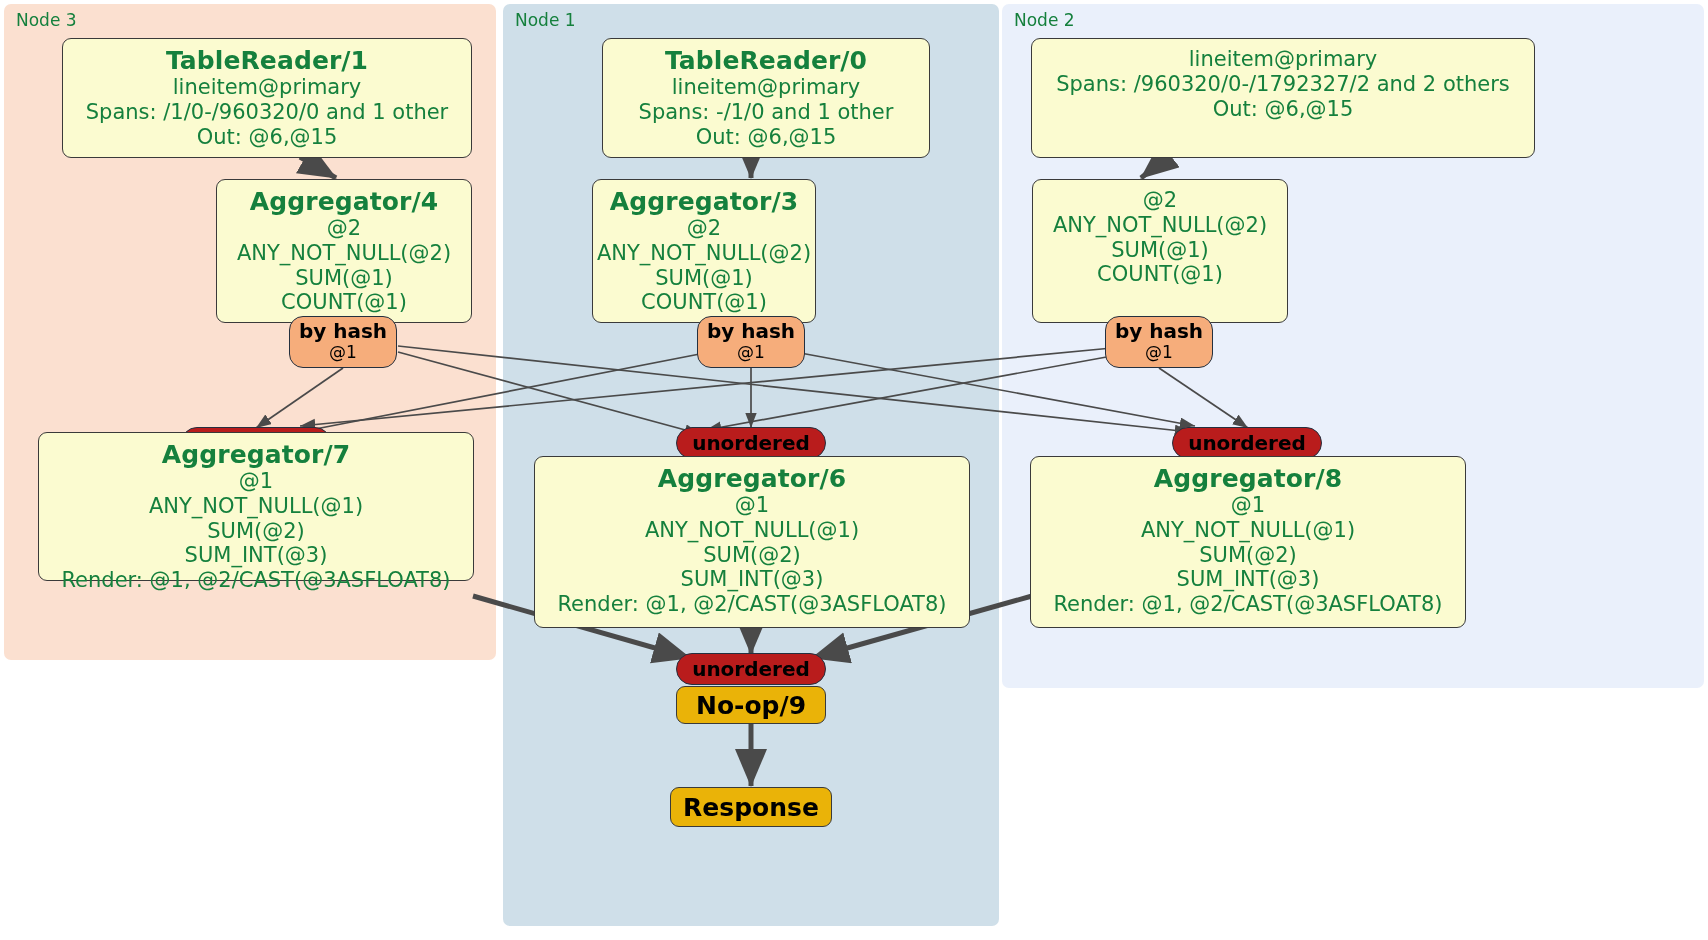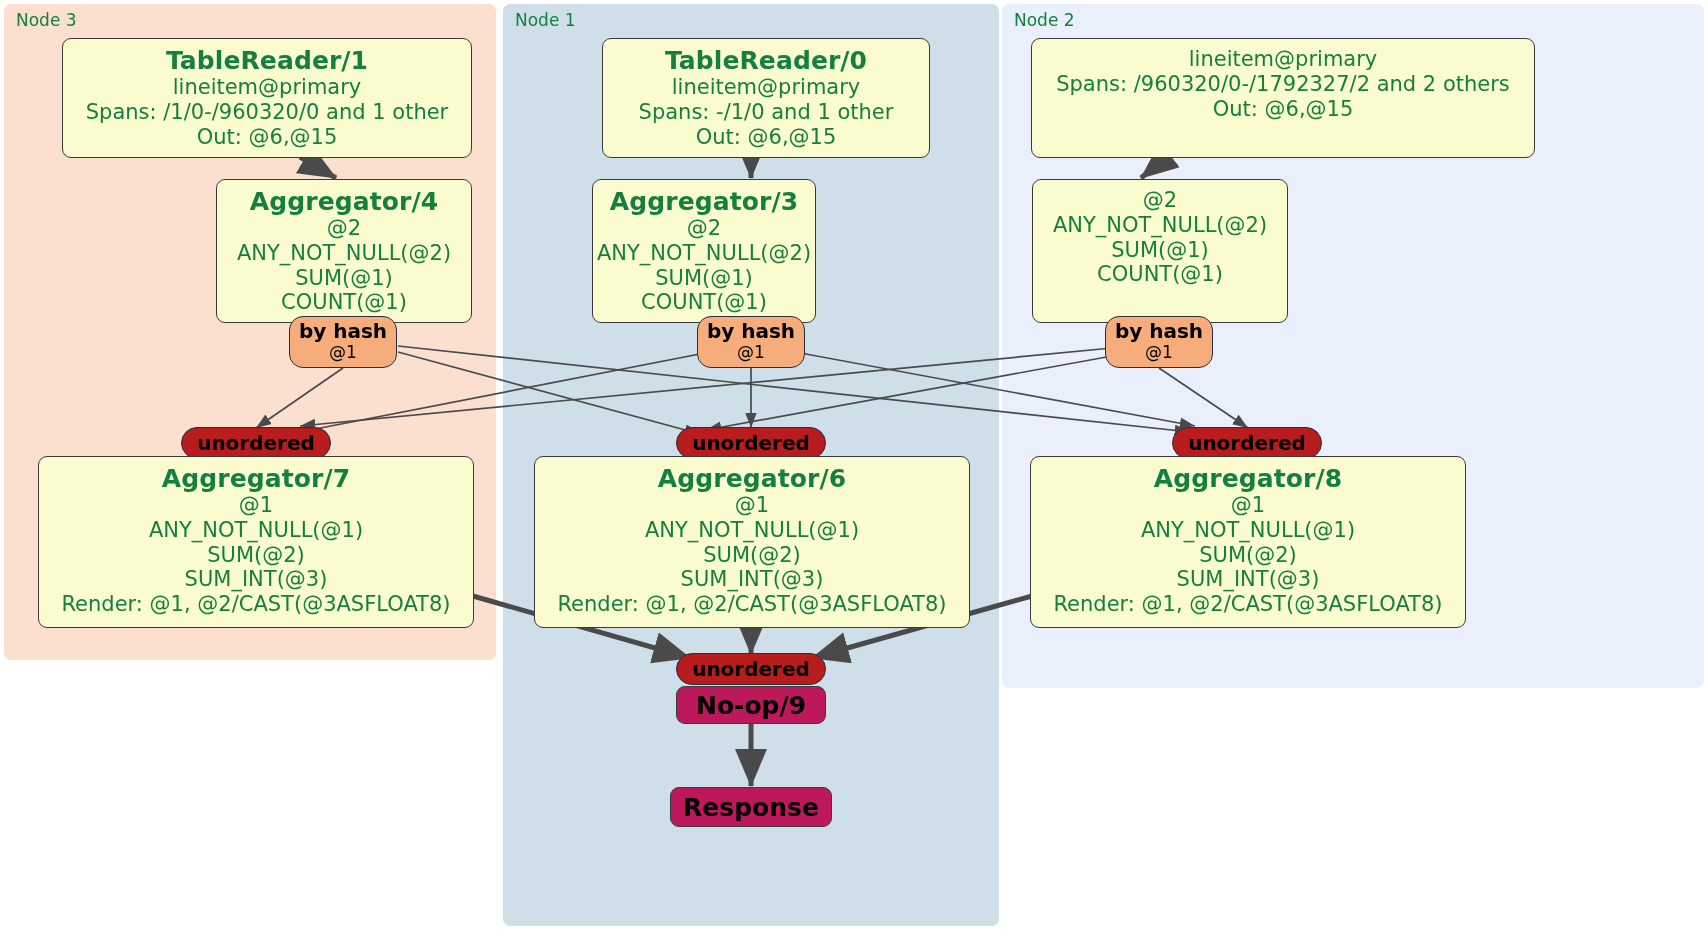"Aggregator/7" div.proc-box { height: 172px -> 149px; top: 456px -> 432px }
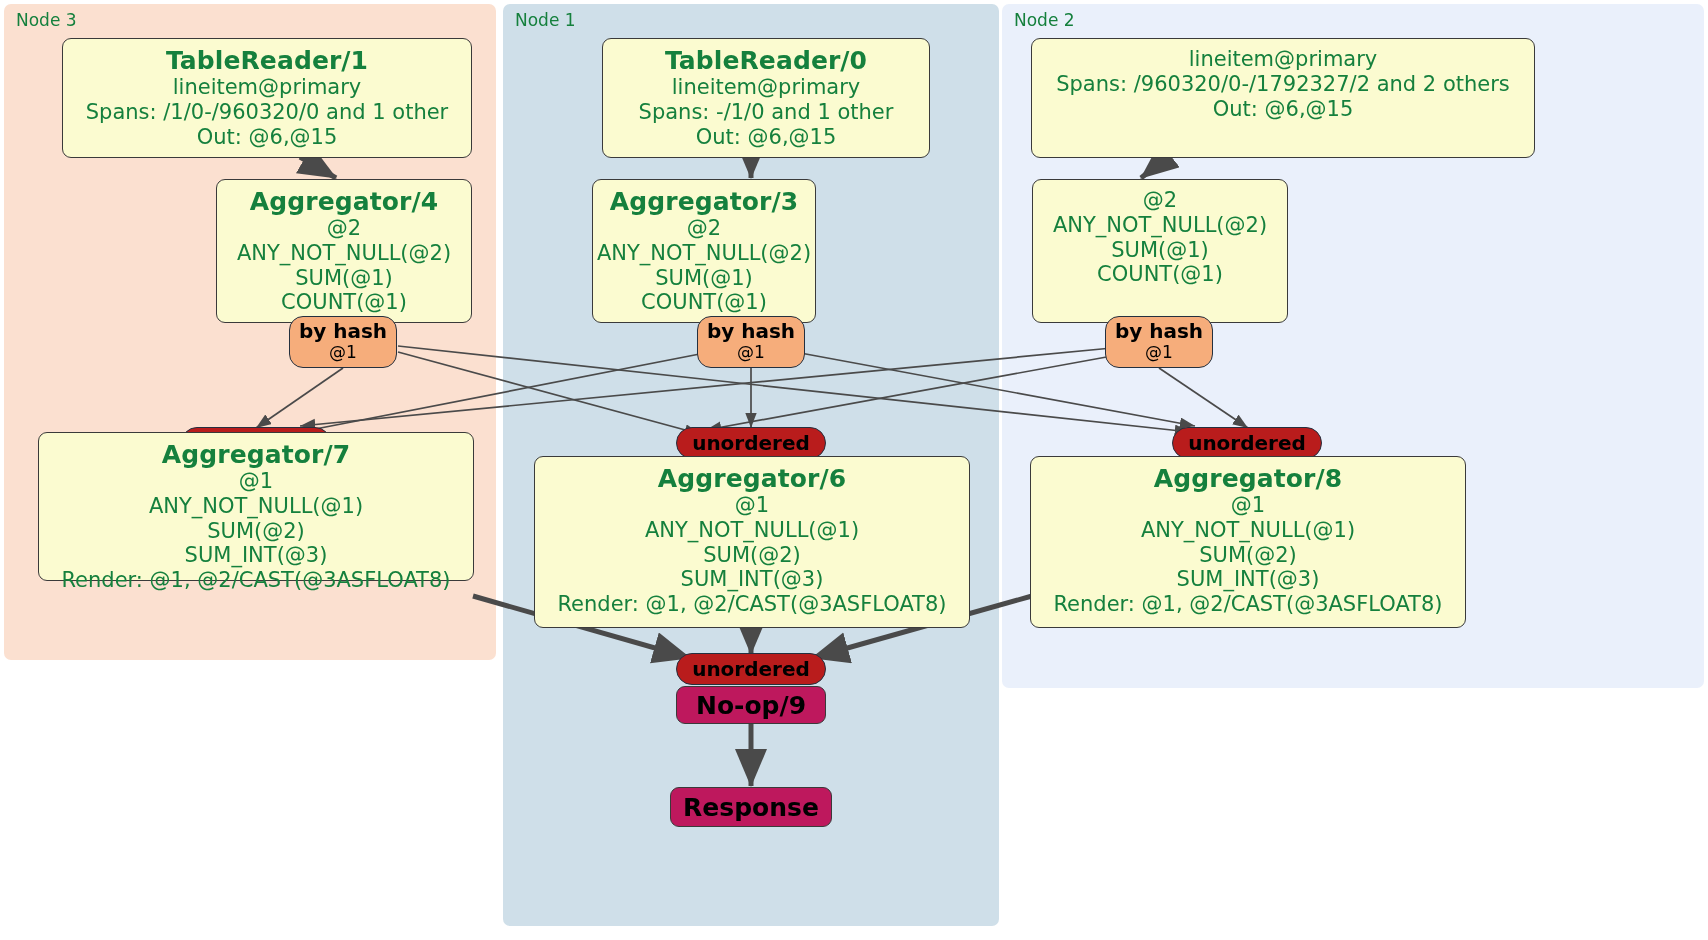"No-op/9" .mini-box { background: #be185d -> #eab308 }
